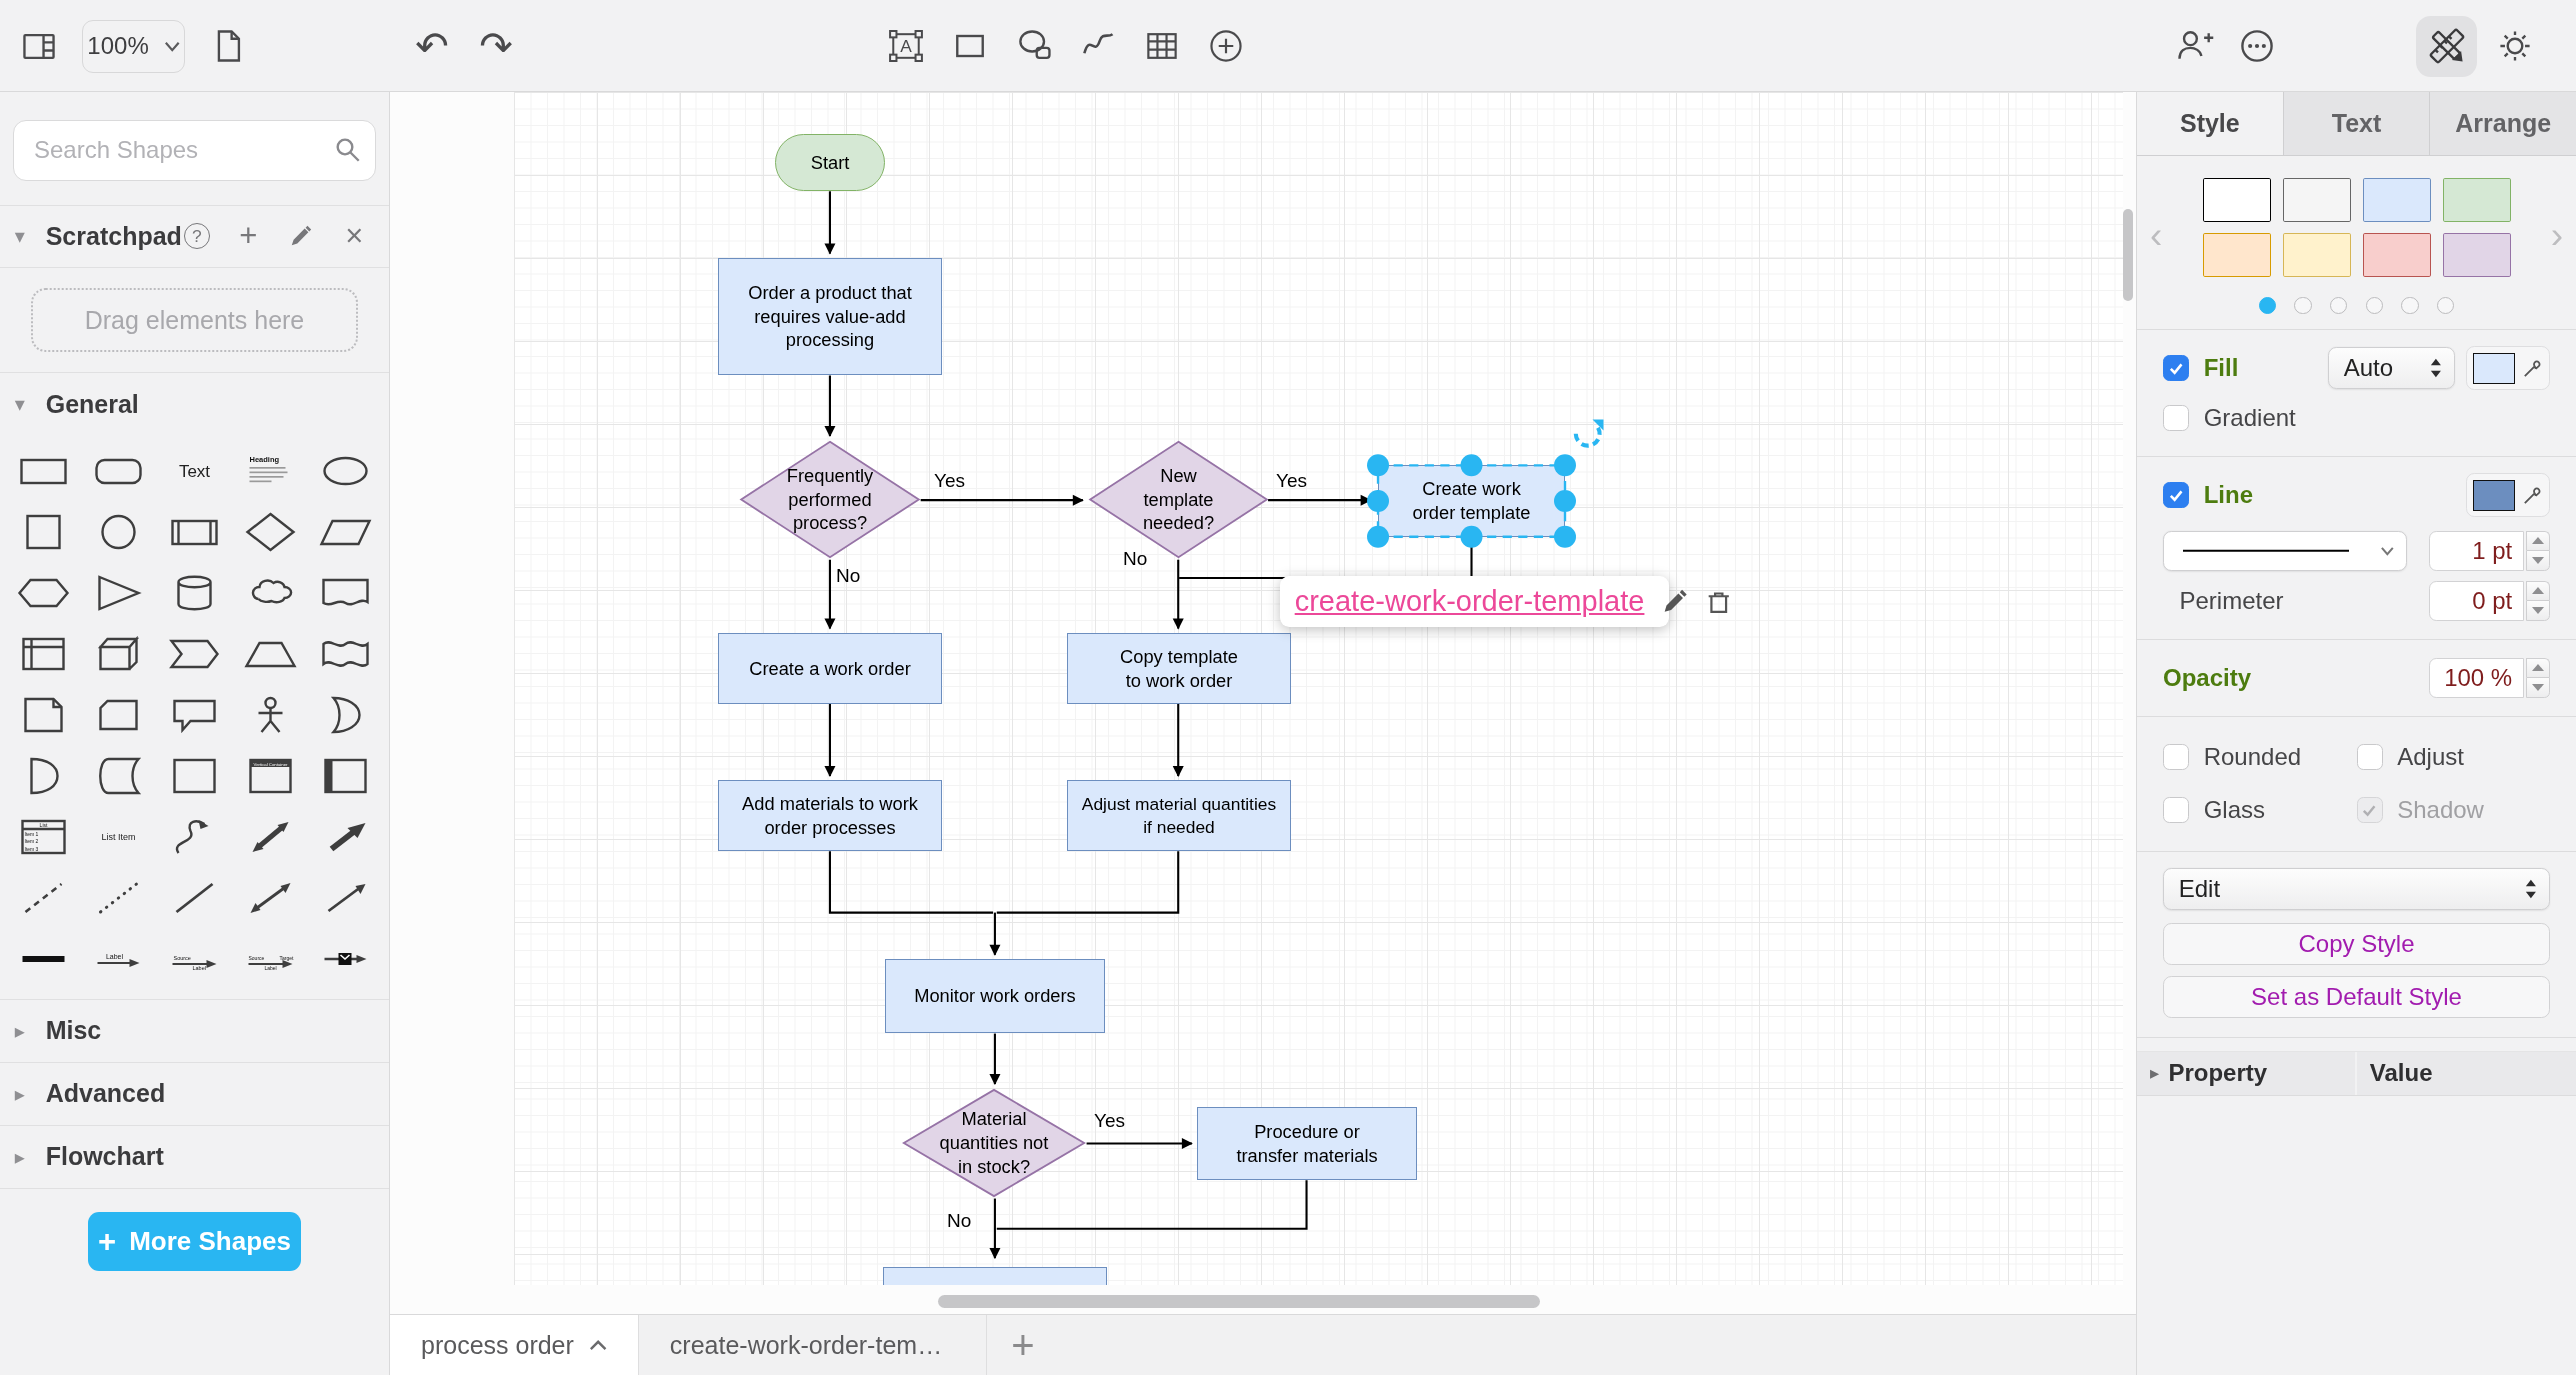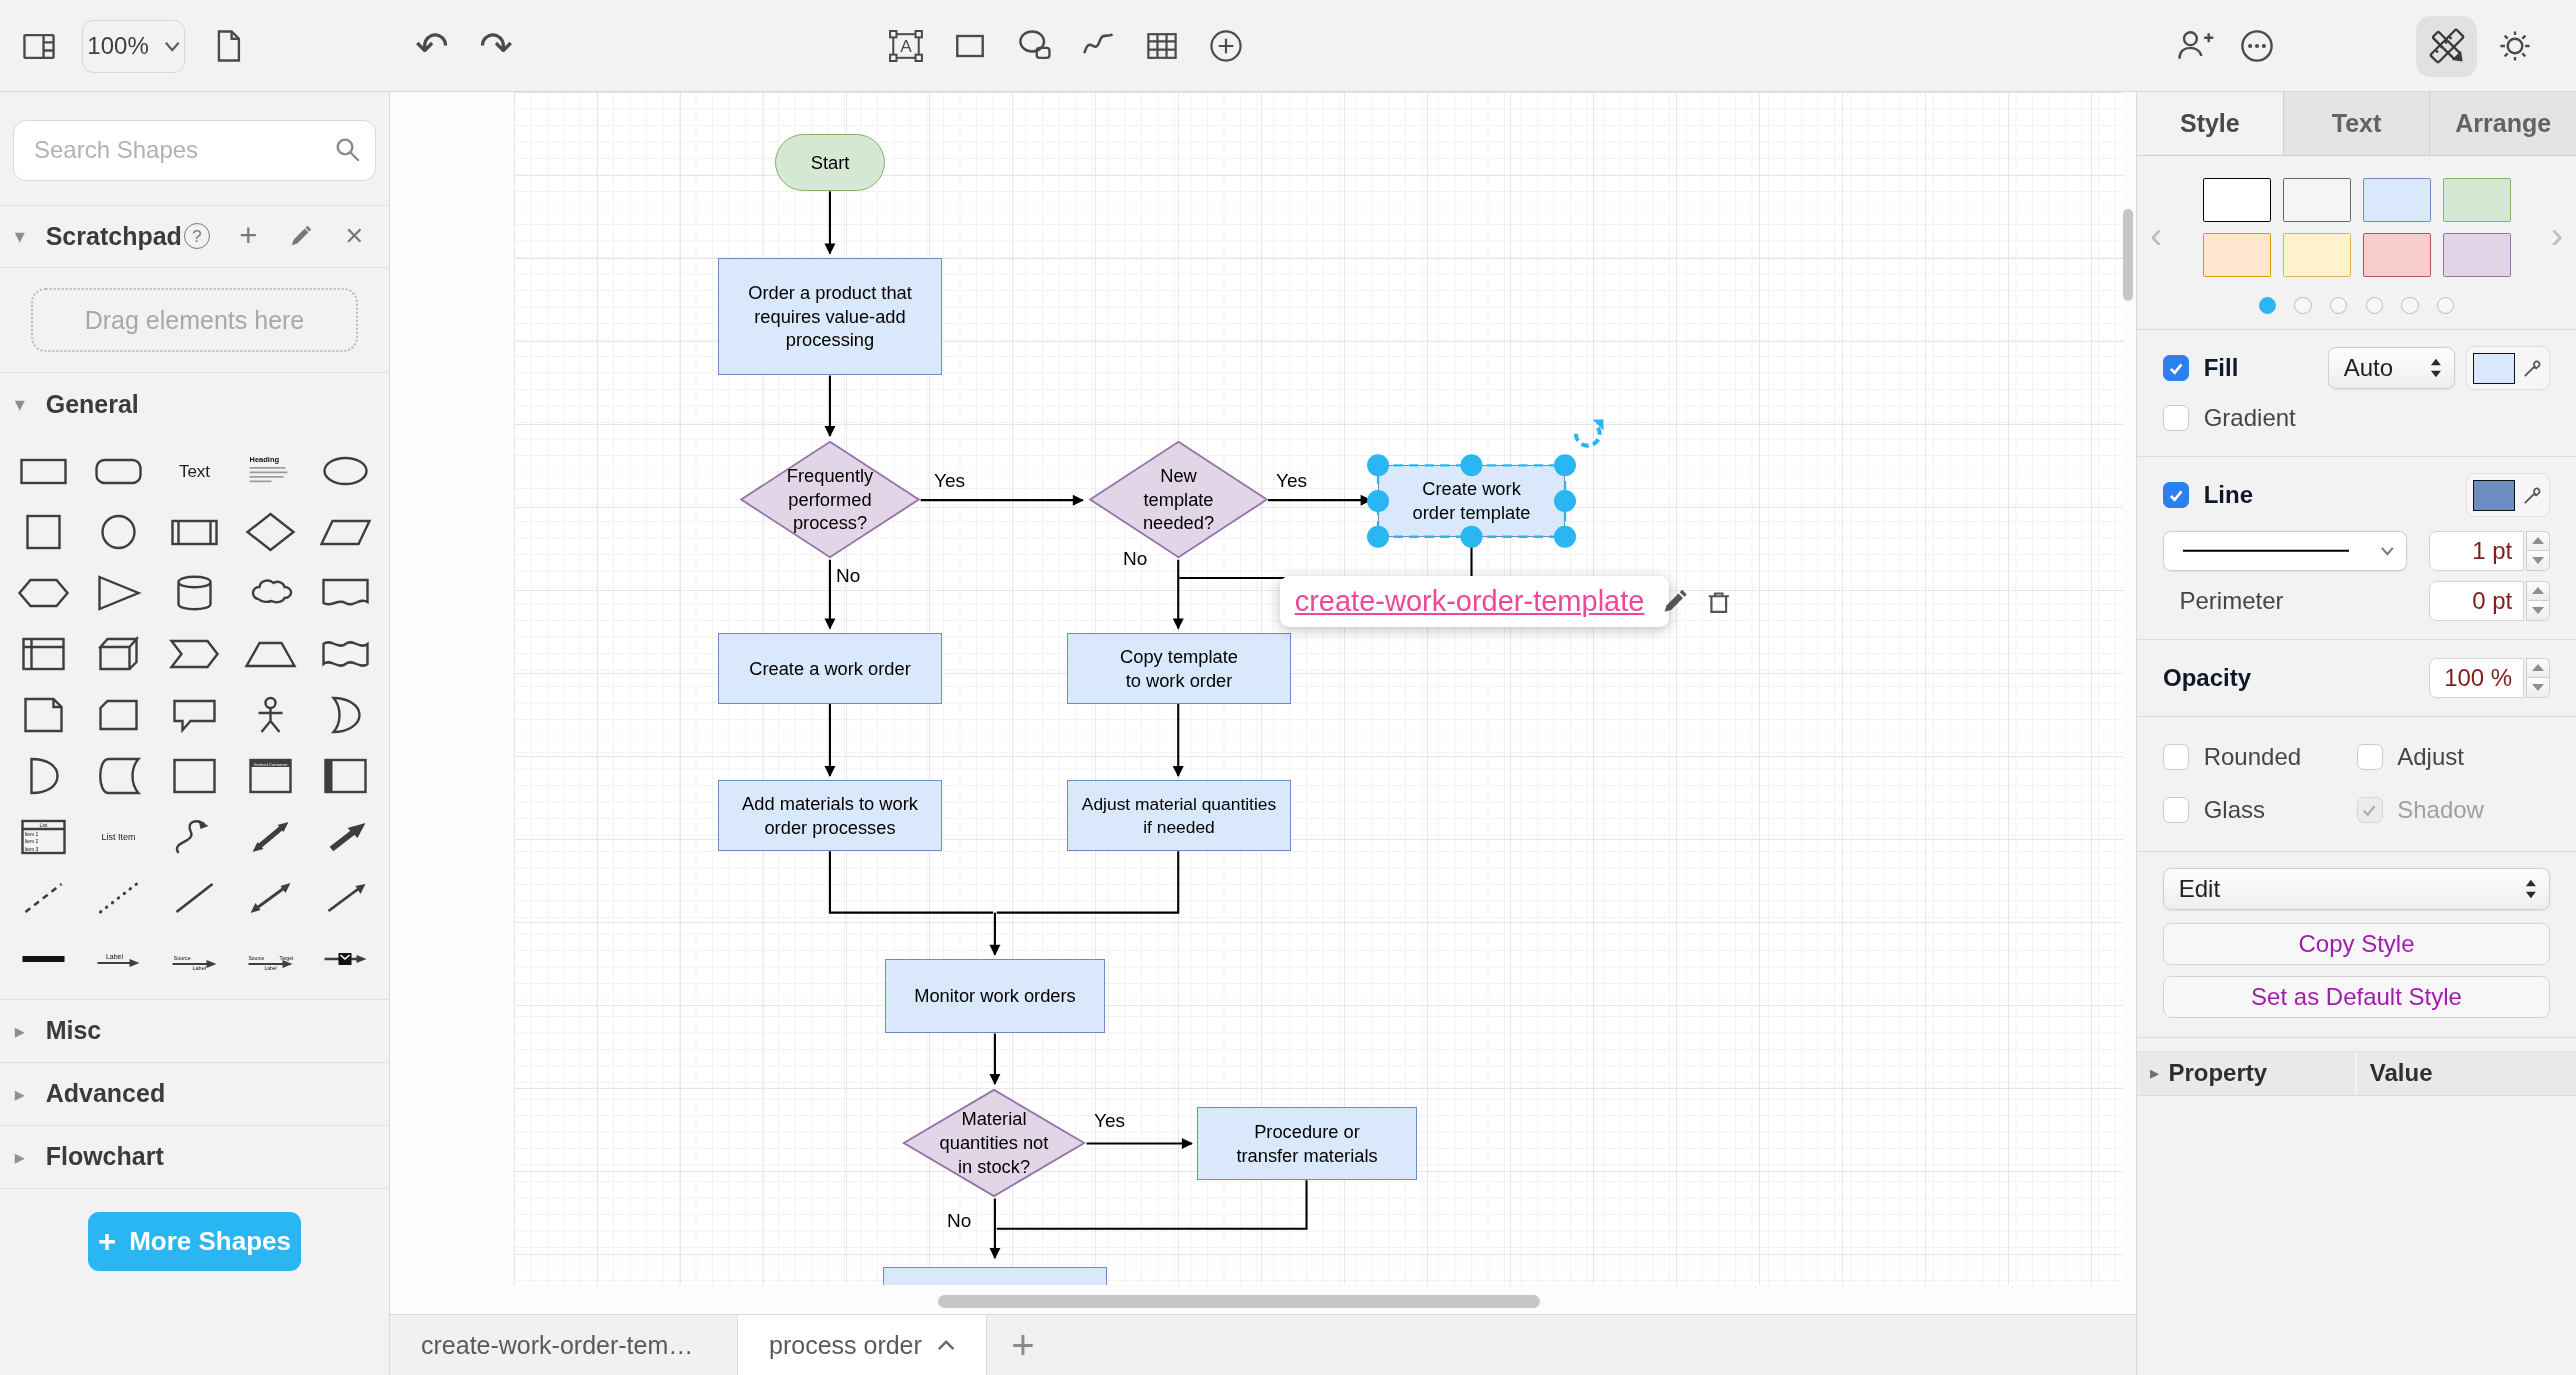"Fill" .p-label.bold { color: #0f172a -> #4d7c0f }
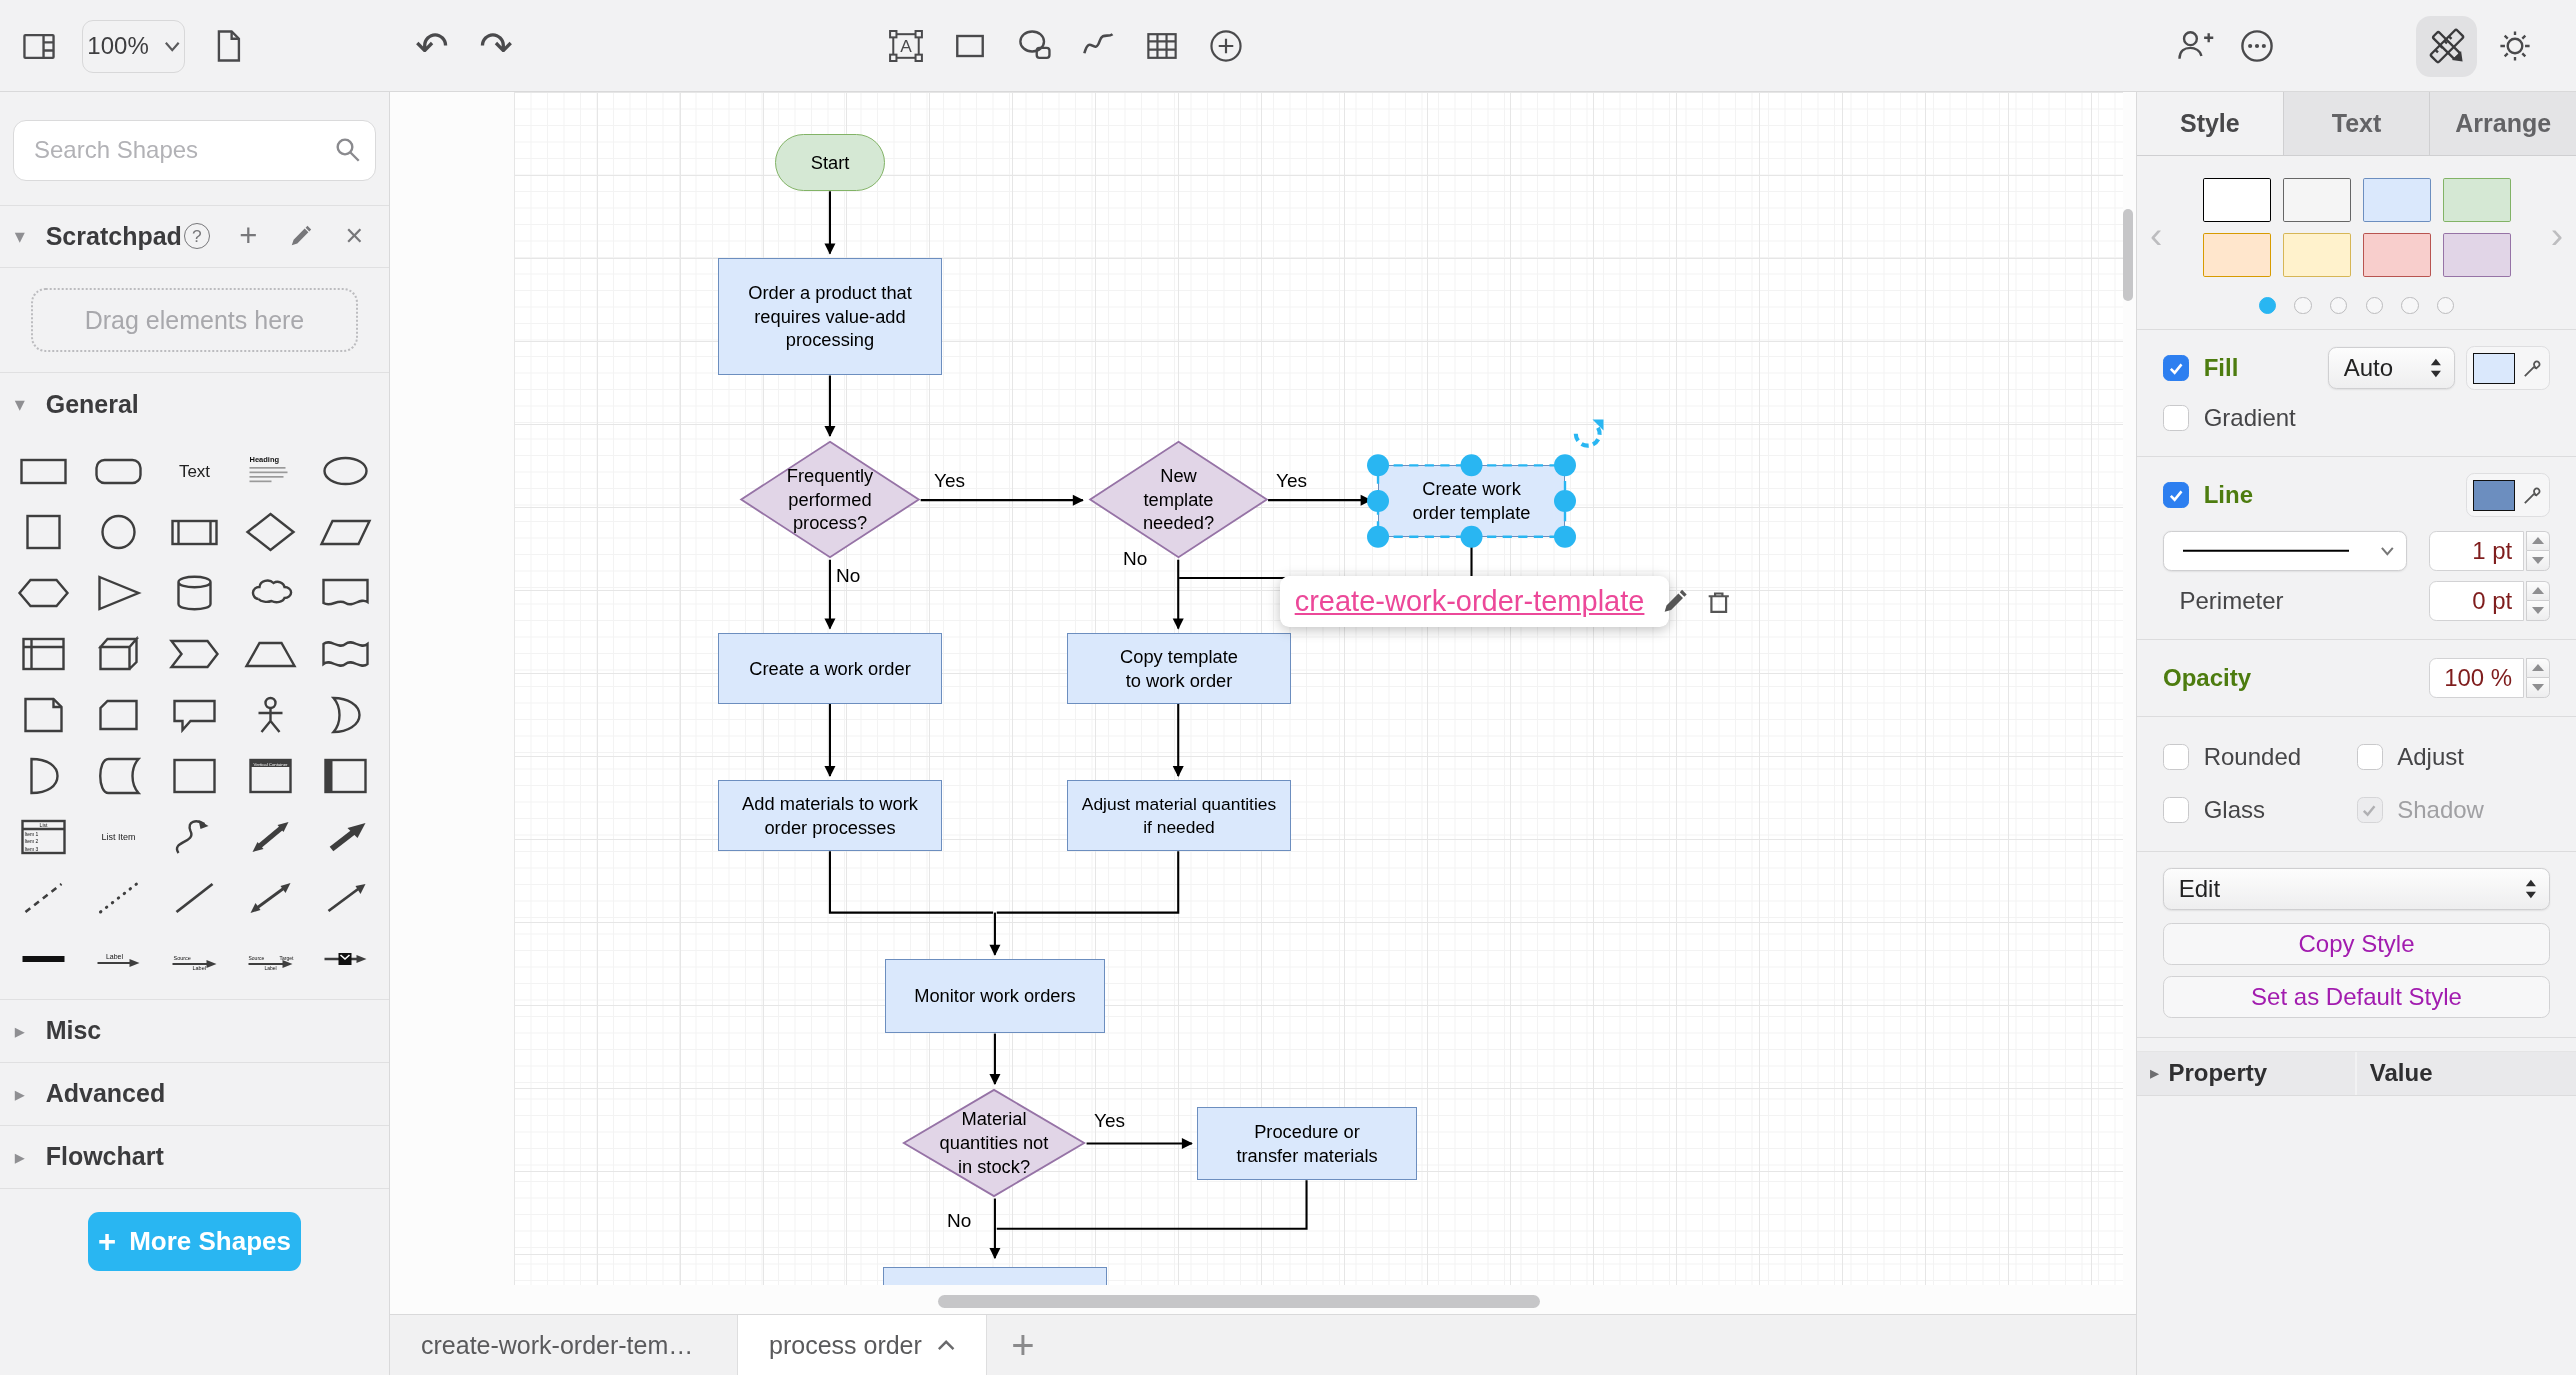"create-work-order-templ..." div.page-tab { order: before "process order" -> after "process order" }
